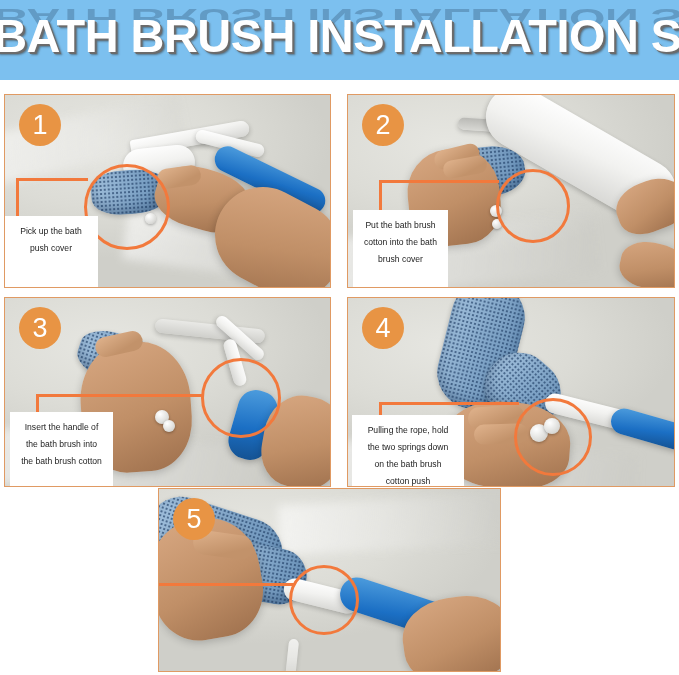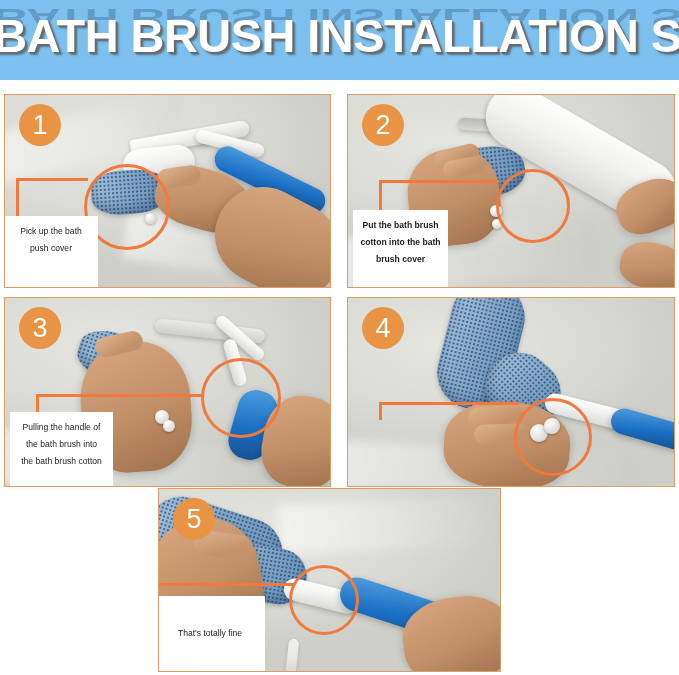"Put the bath brush" div.caption { font-weight: bold -> none }
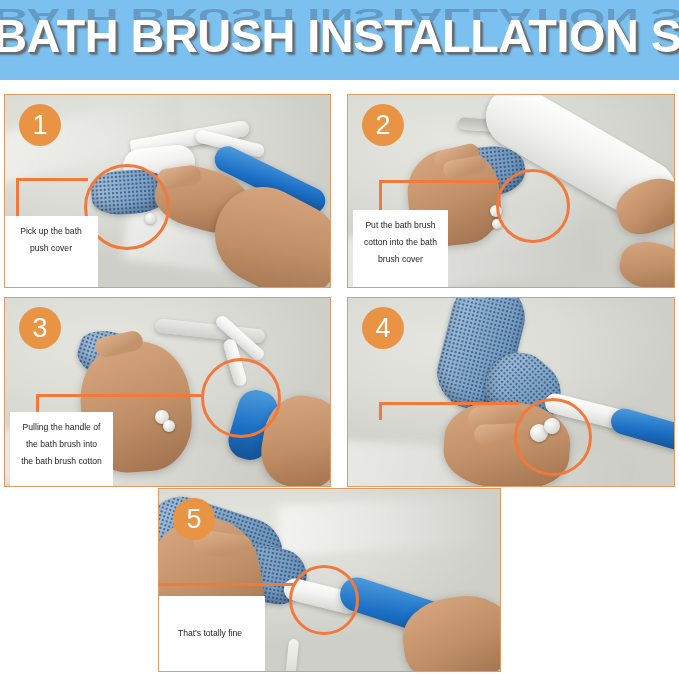"Pulling the handle of" div.caption { text: Pulling -> Insert }
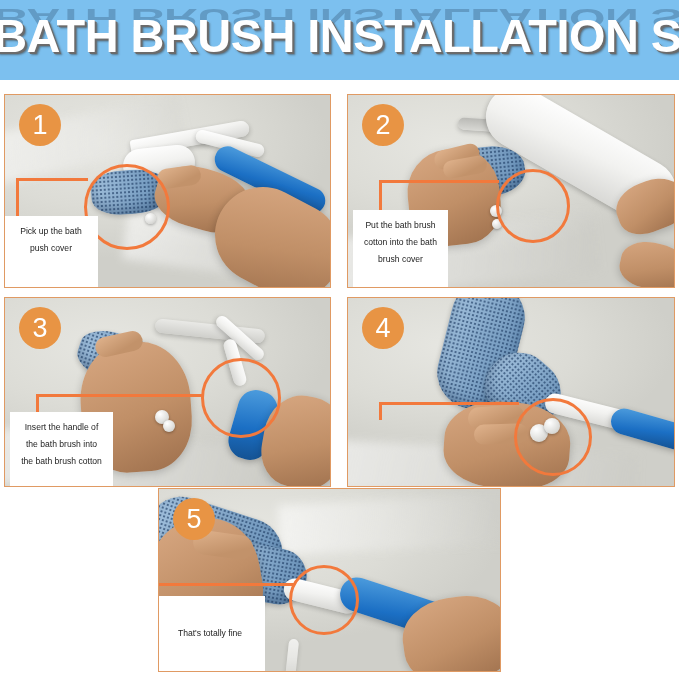"Pulling the rope, hold" div.caption { html: none -> <div>Pulling the rope, hold the two springs down on the bath brush cotton push</div> }
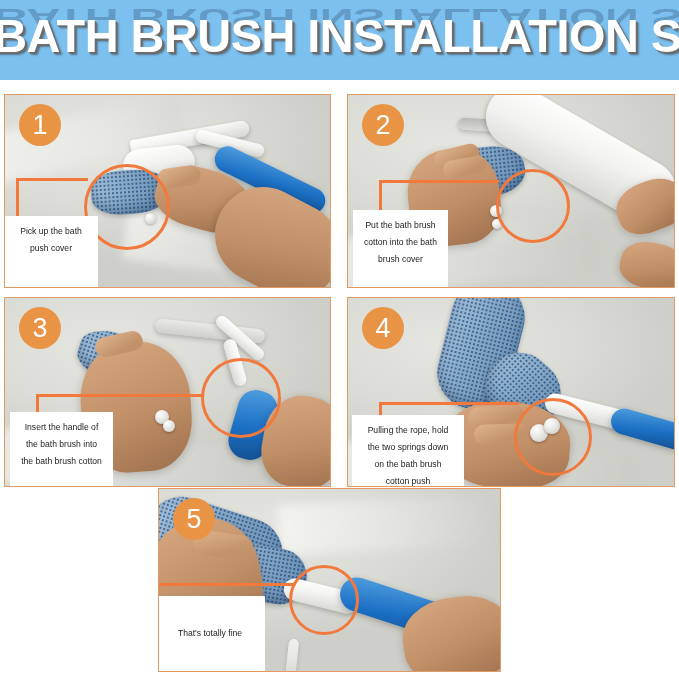"That's totally fine" div.caption { html: <div>That's totally fine</div> -> none }
